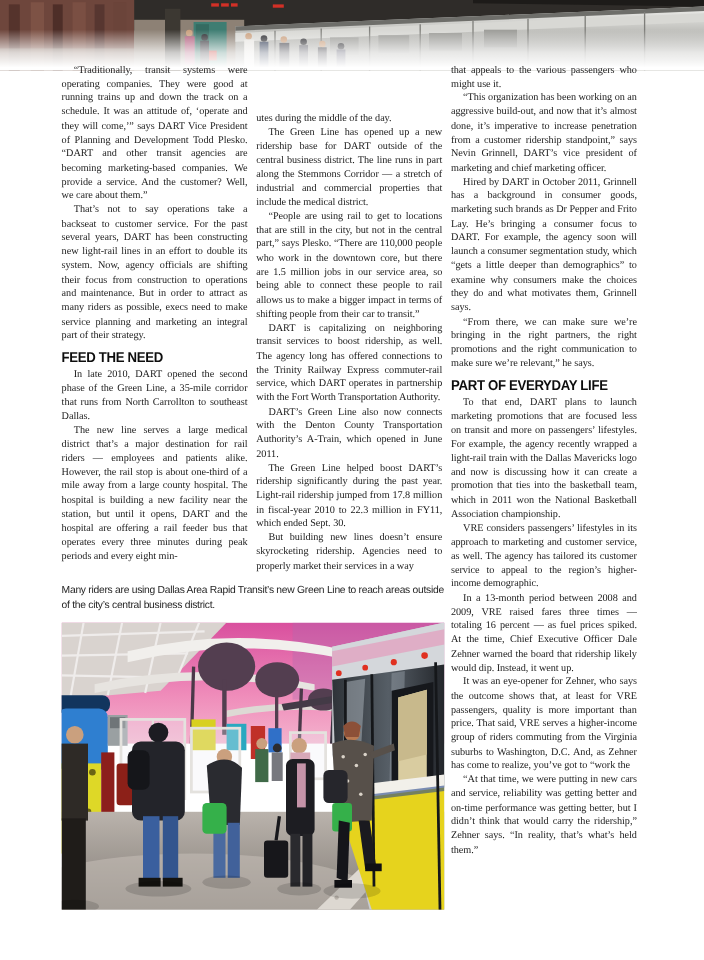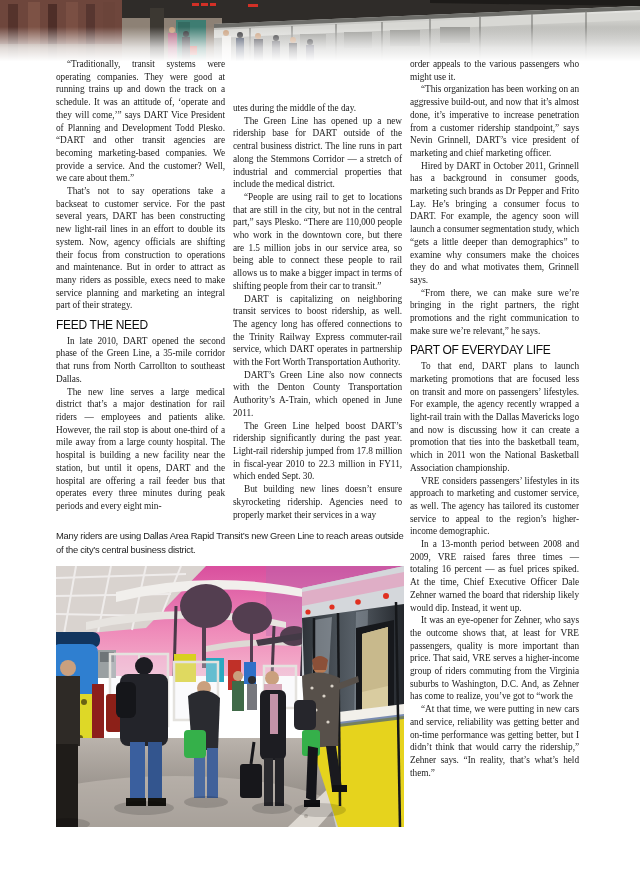"order appeals to the various" p.noindent { text: order -> that }
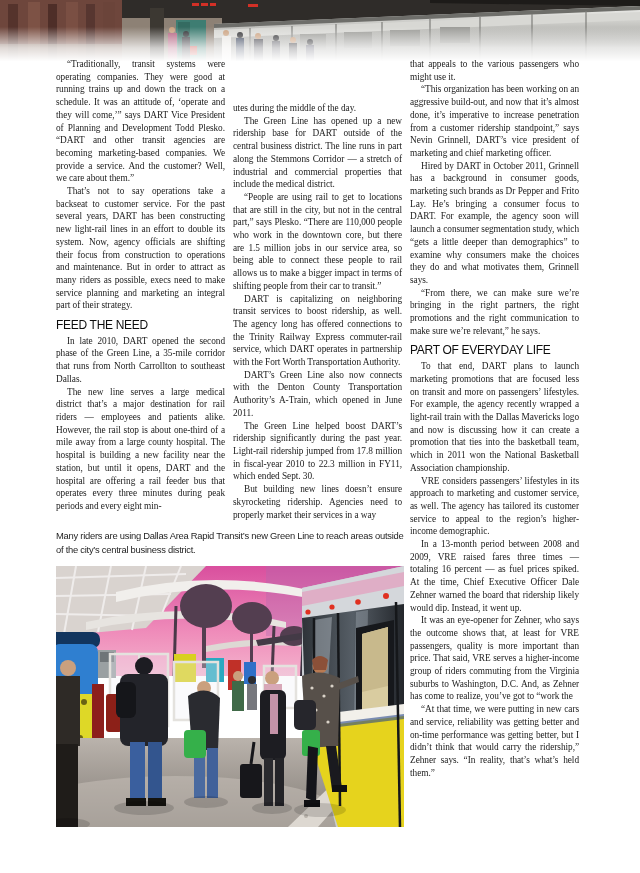"FEED THE NEED" .subhead { font-weight: 400 -> 700 }
